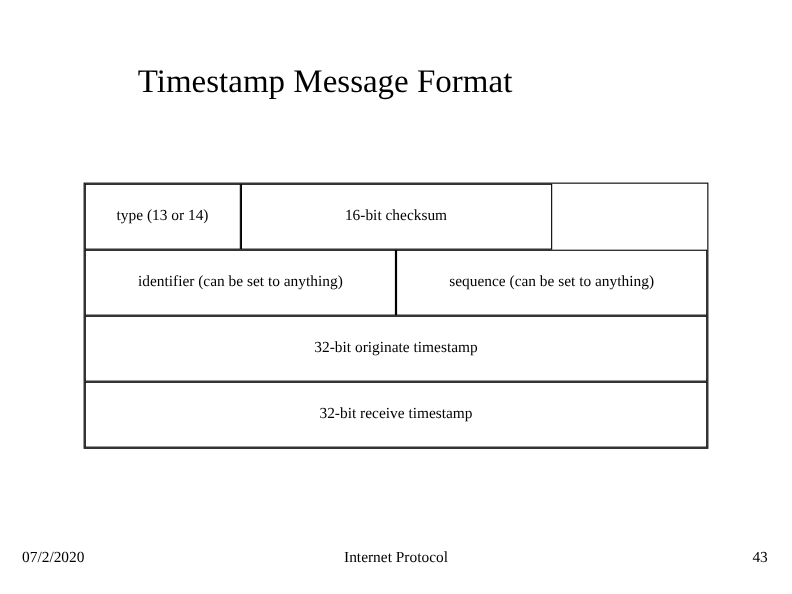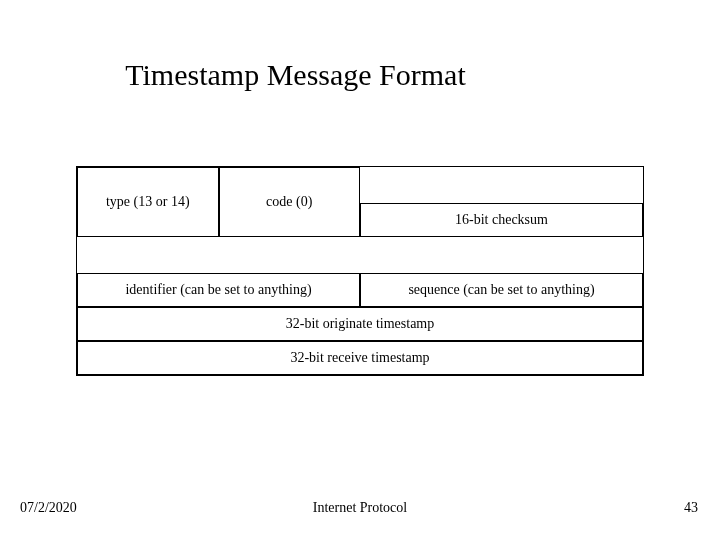"type (13 or 14)" .cell { padding: 8px 6px -> 21px 6px }
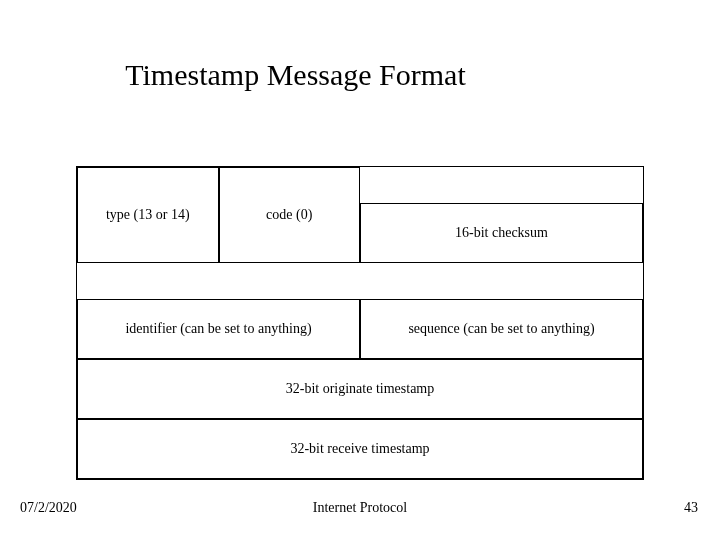"code (0)" div.cell { html: <div>code (0)</div> -> none }
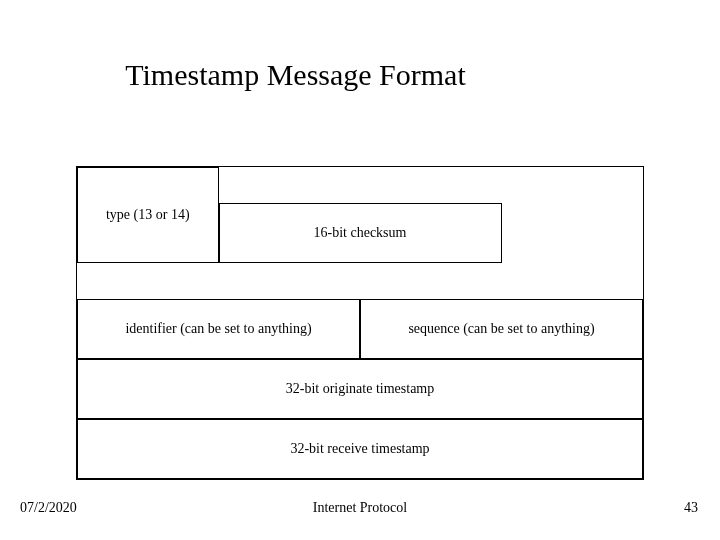"16-bit checksum" .w50 { margin-top: 36px -> none }
